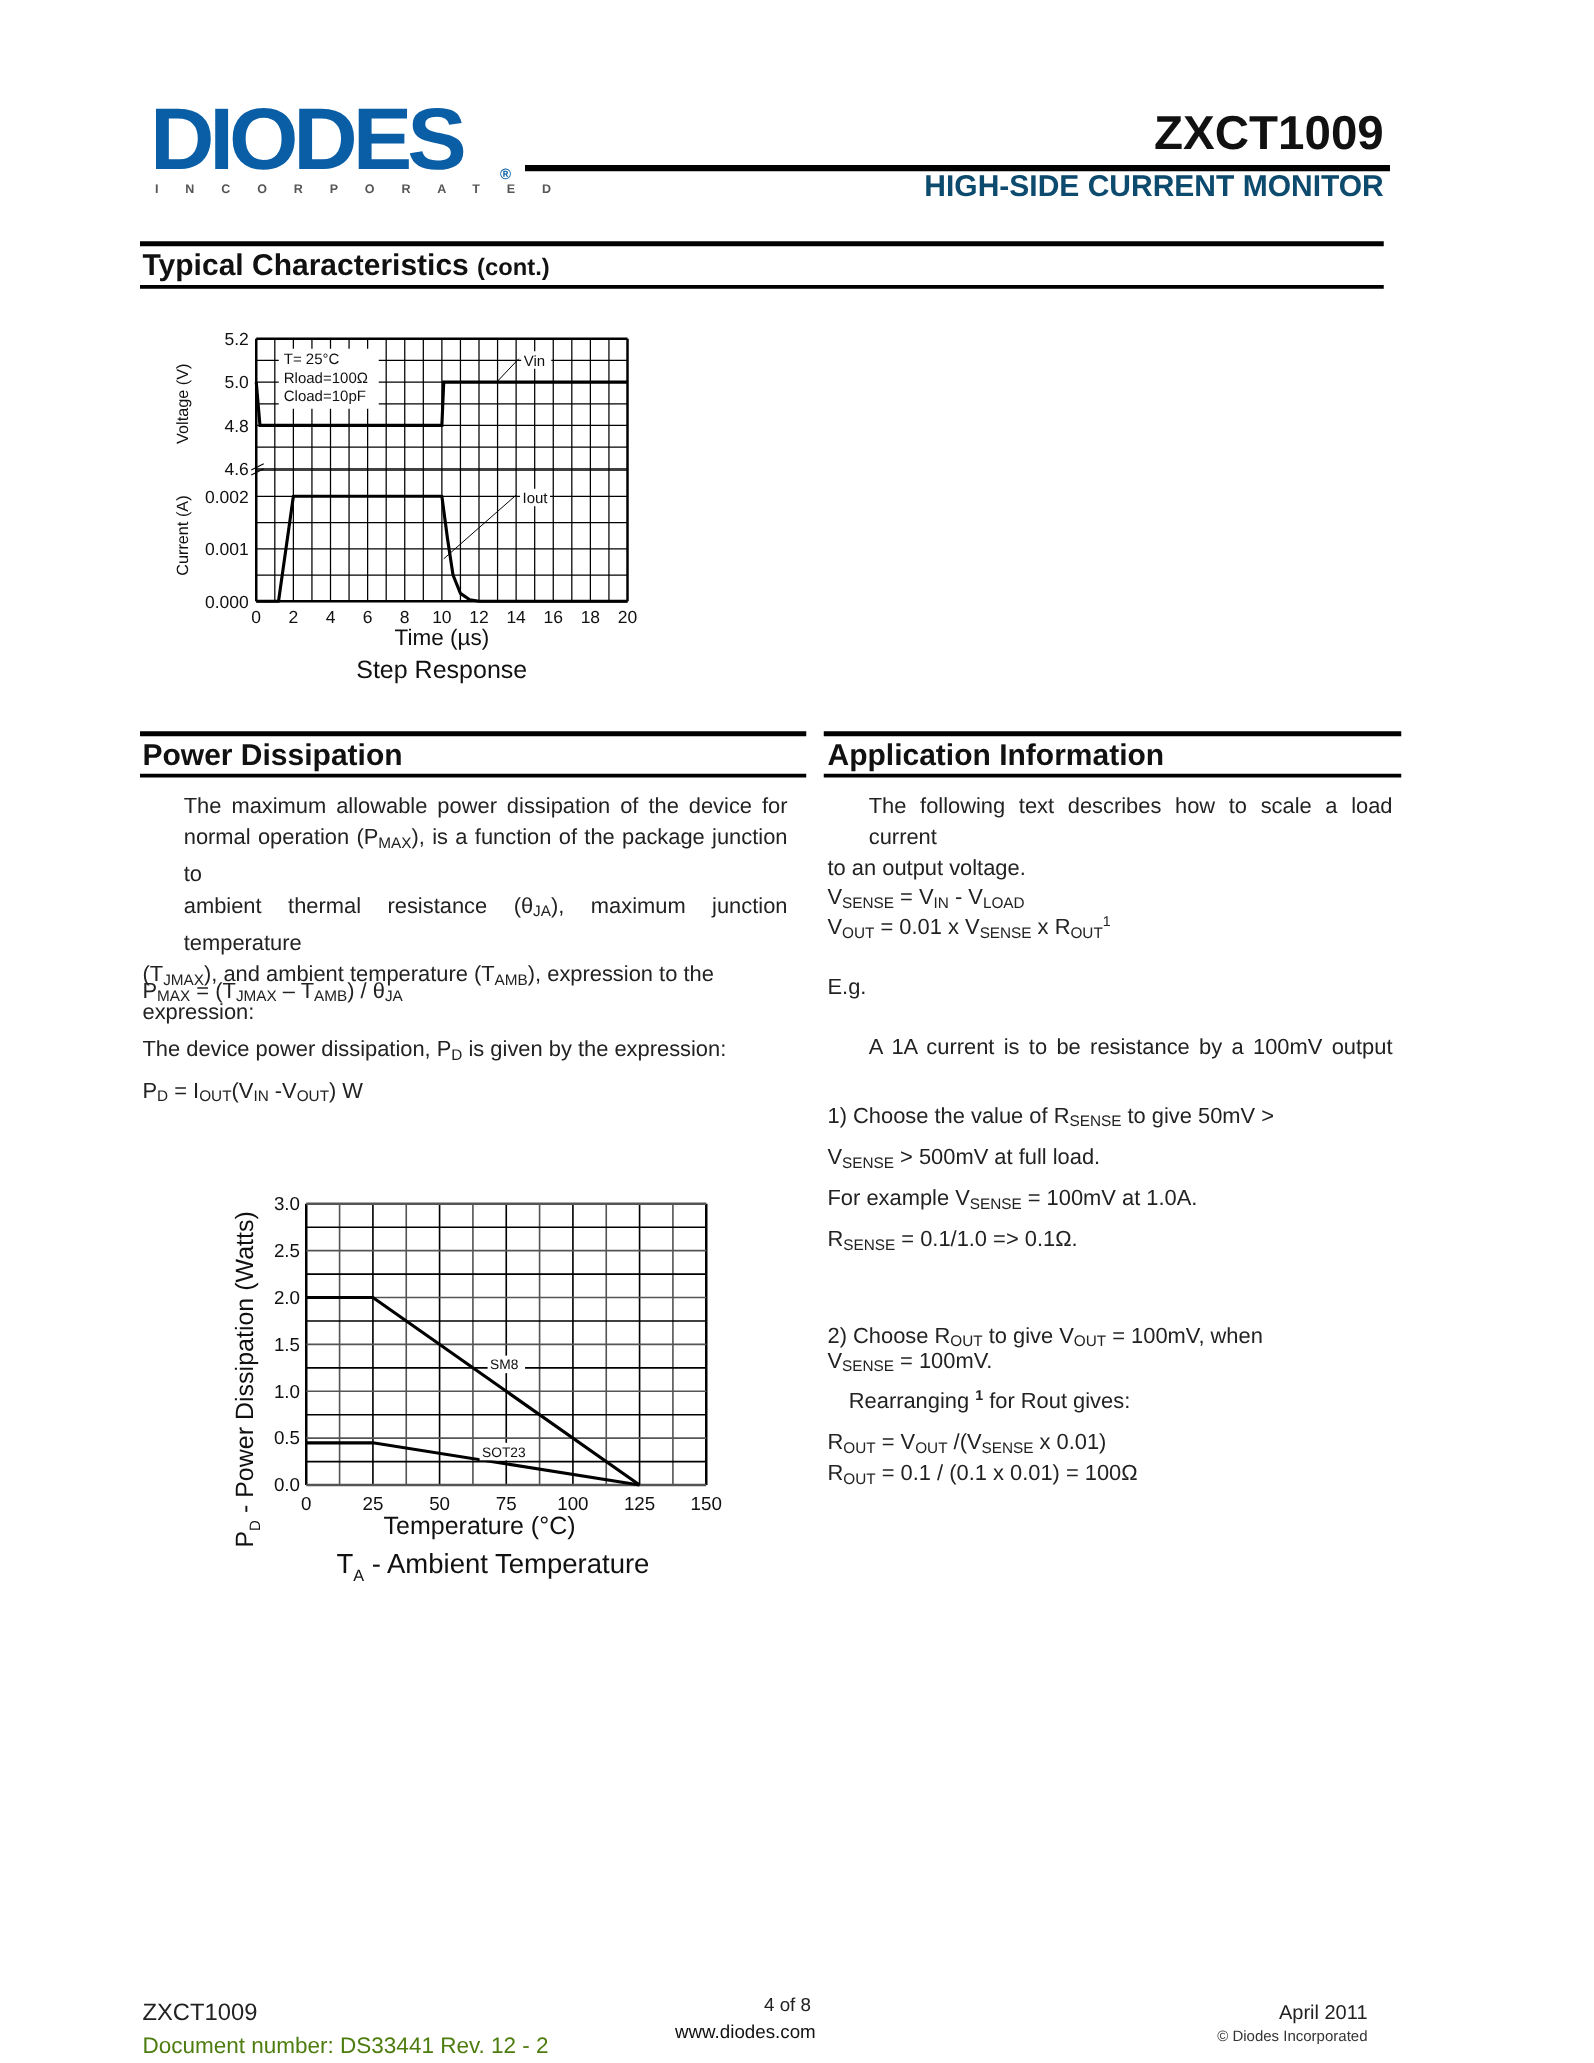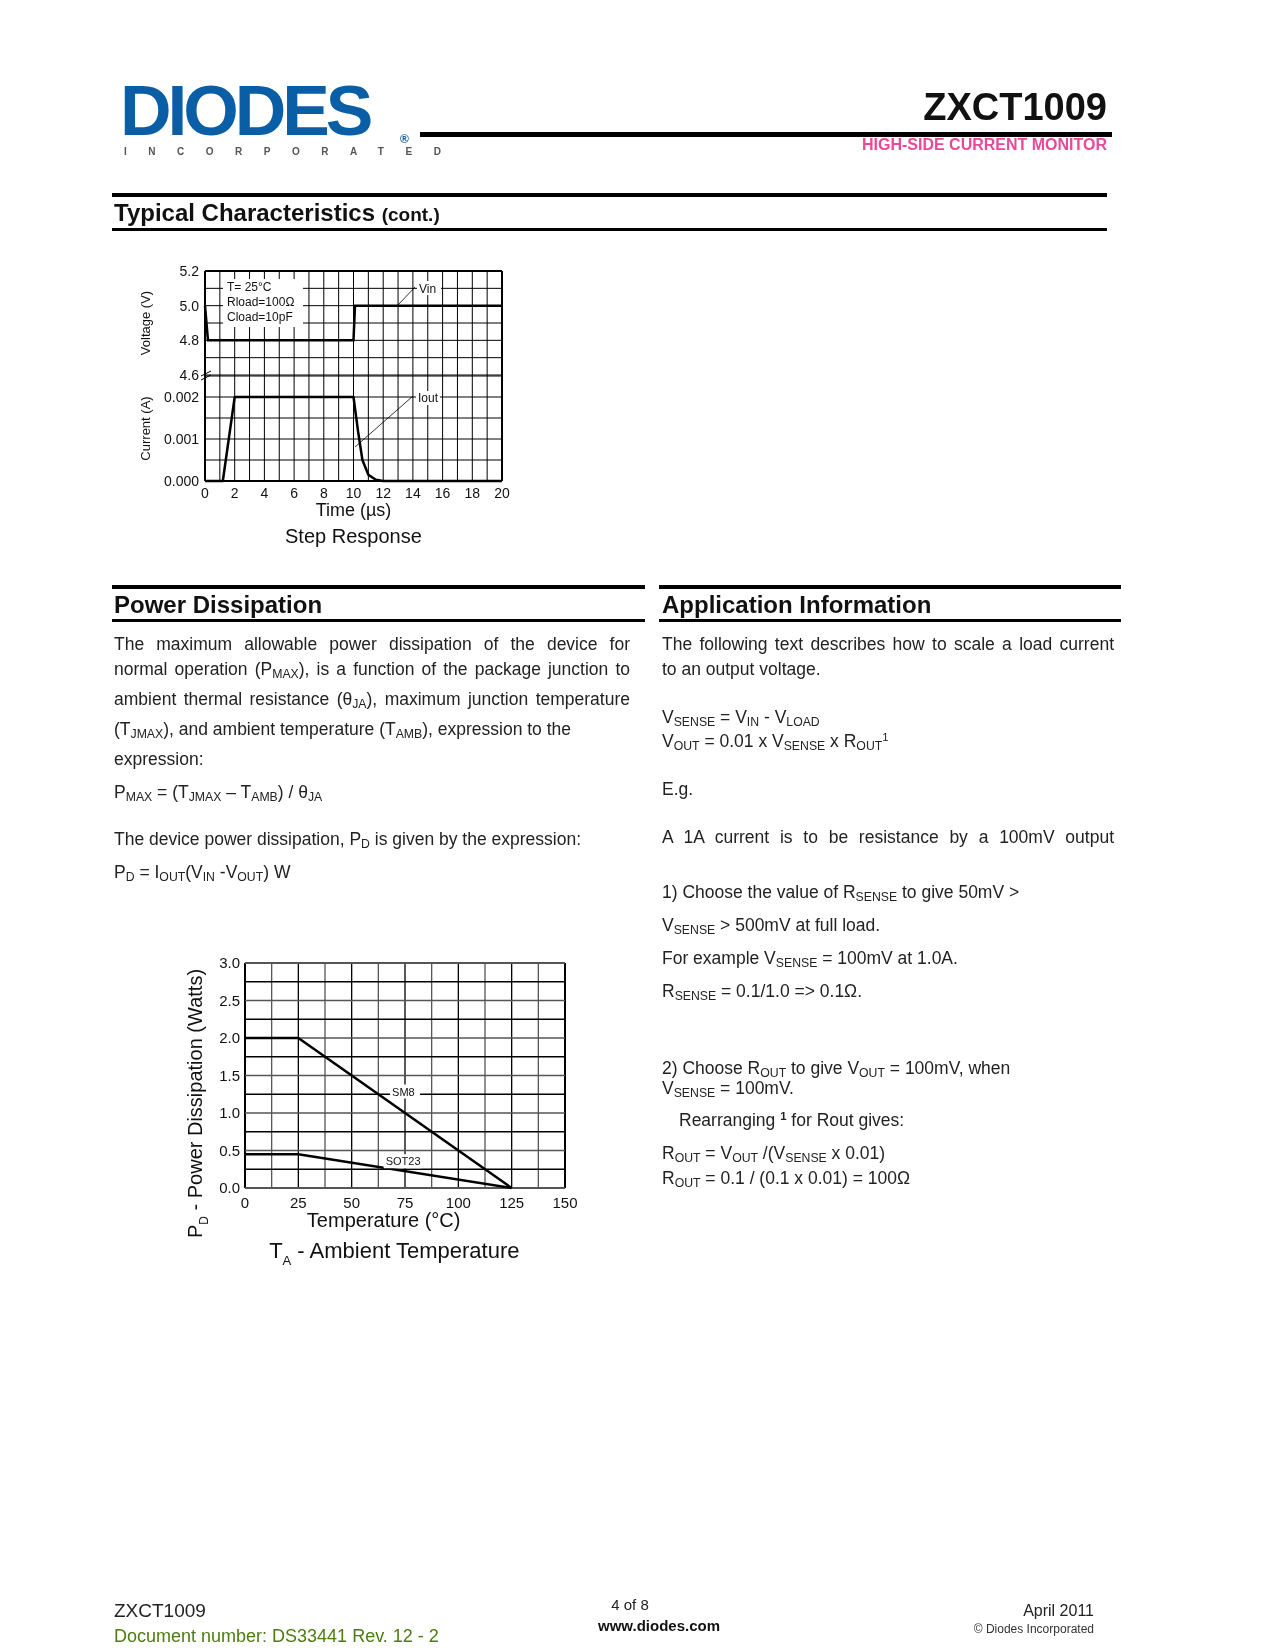"HIGH-SIDE CURRENT MONITOR" .part-sub { color: #ec4899 -> #0c4a6e; font-size: 16px -> 24px }
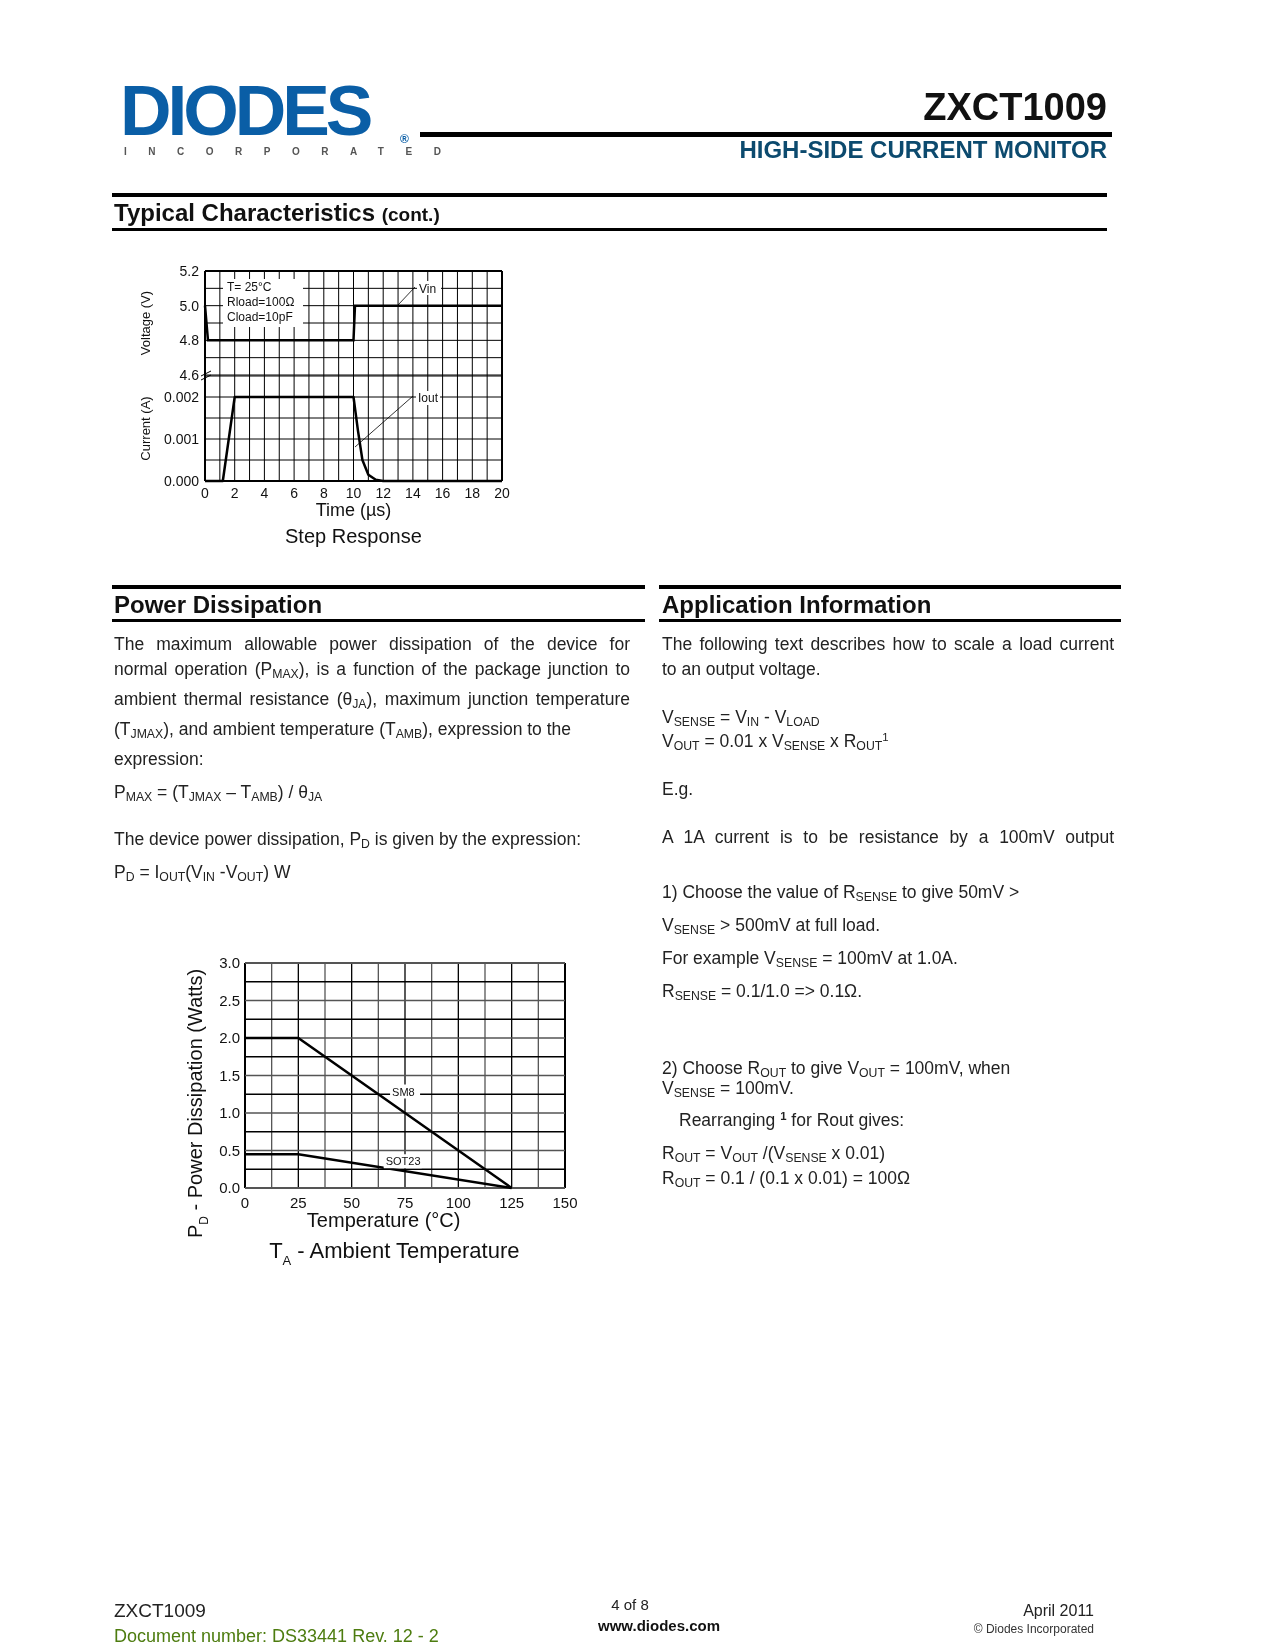"The maximum allowable power dissipation" .just { margin-left: none -> 33px }
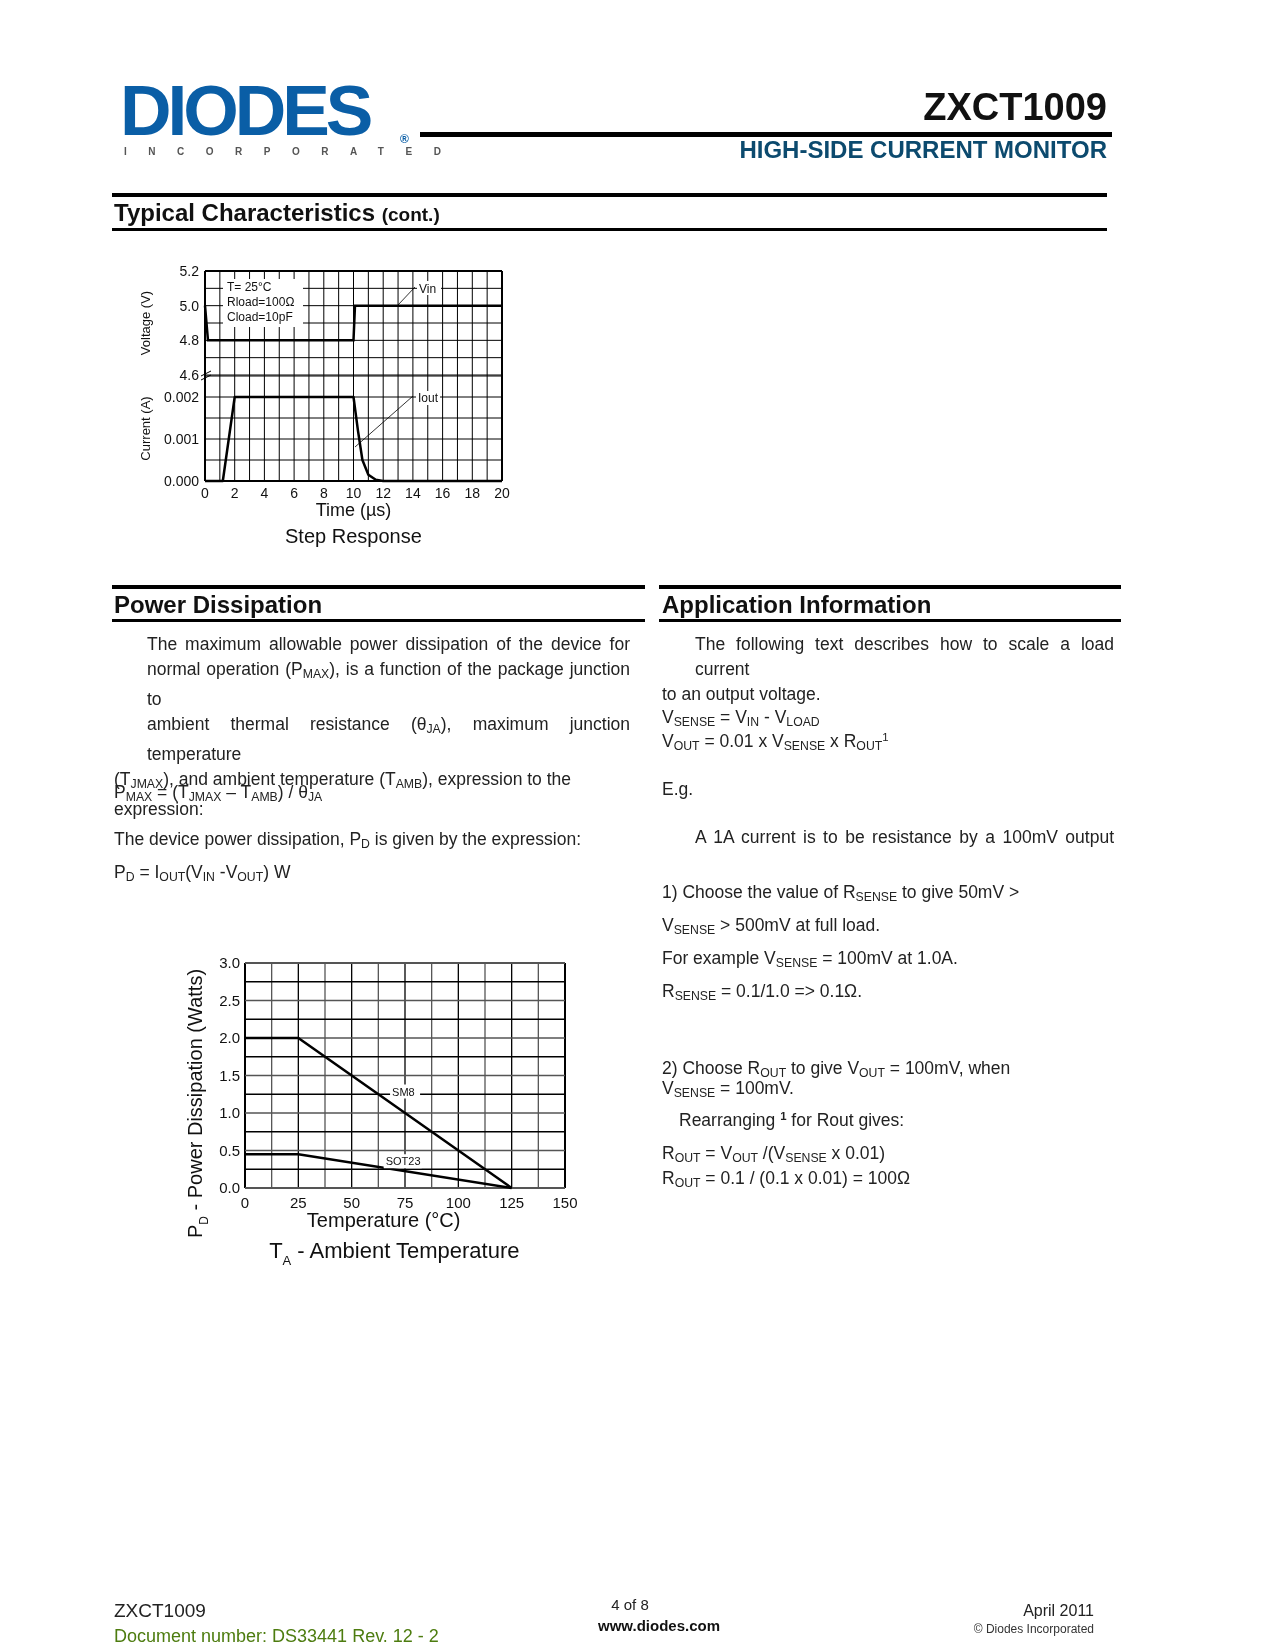"www.diodes.com" .footer-c2 { font-weight: bold -> normal; text-align: right -> left }
